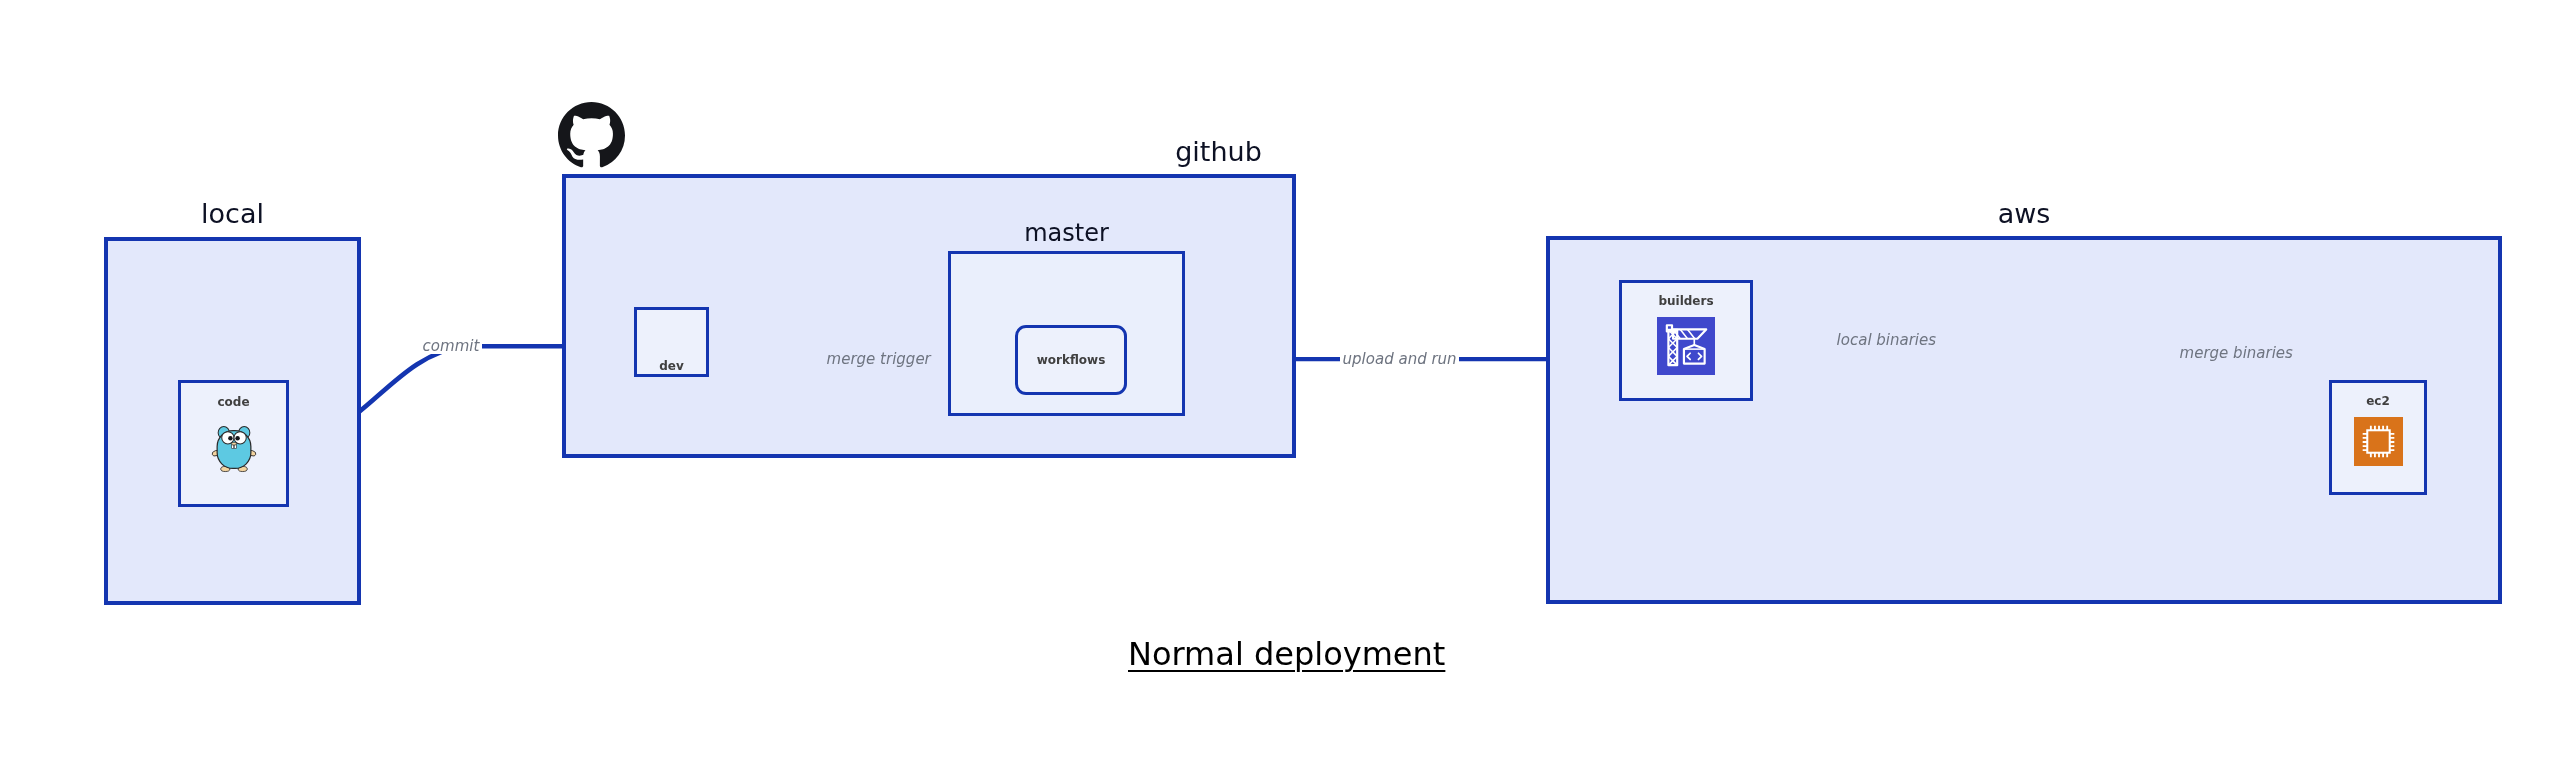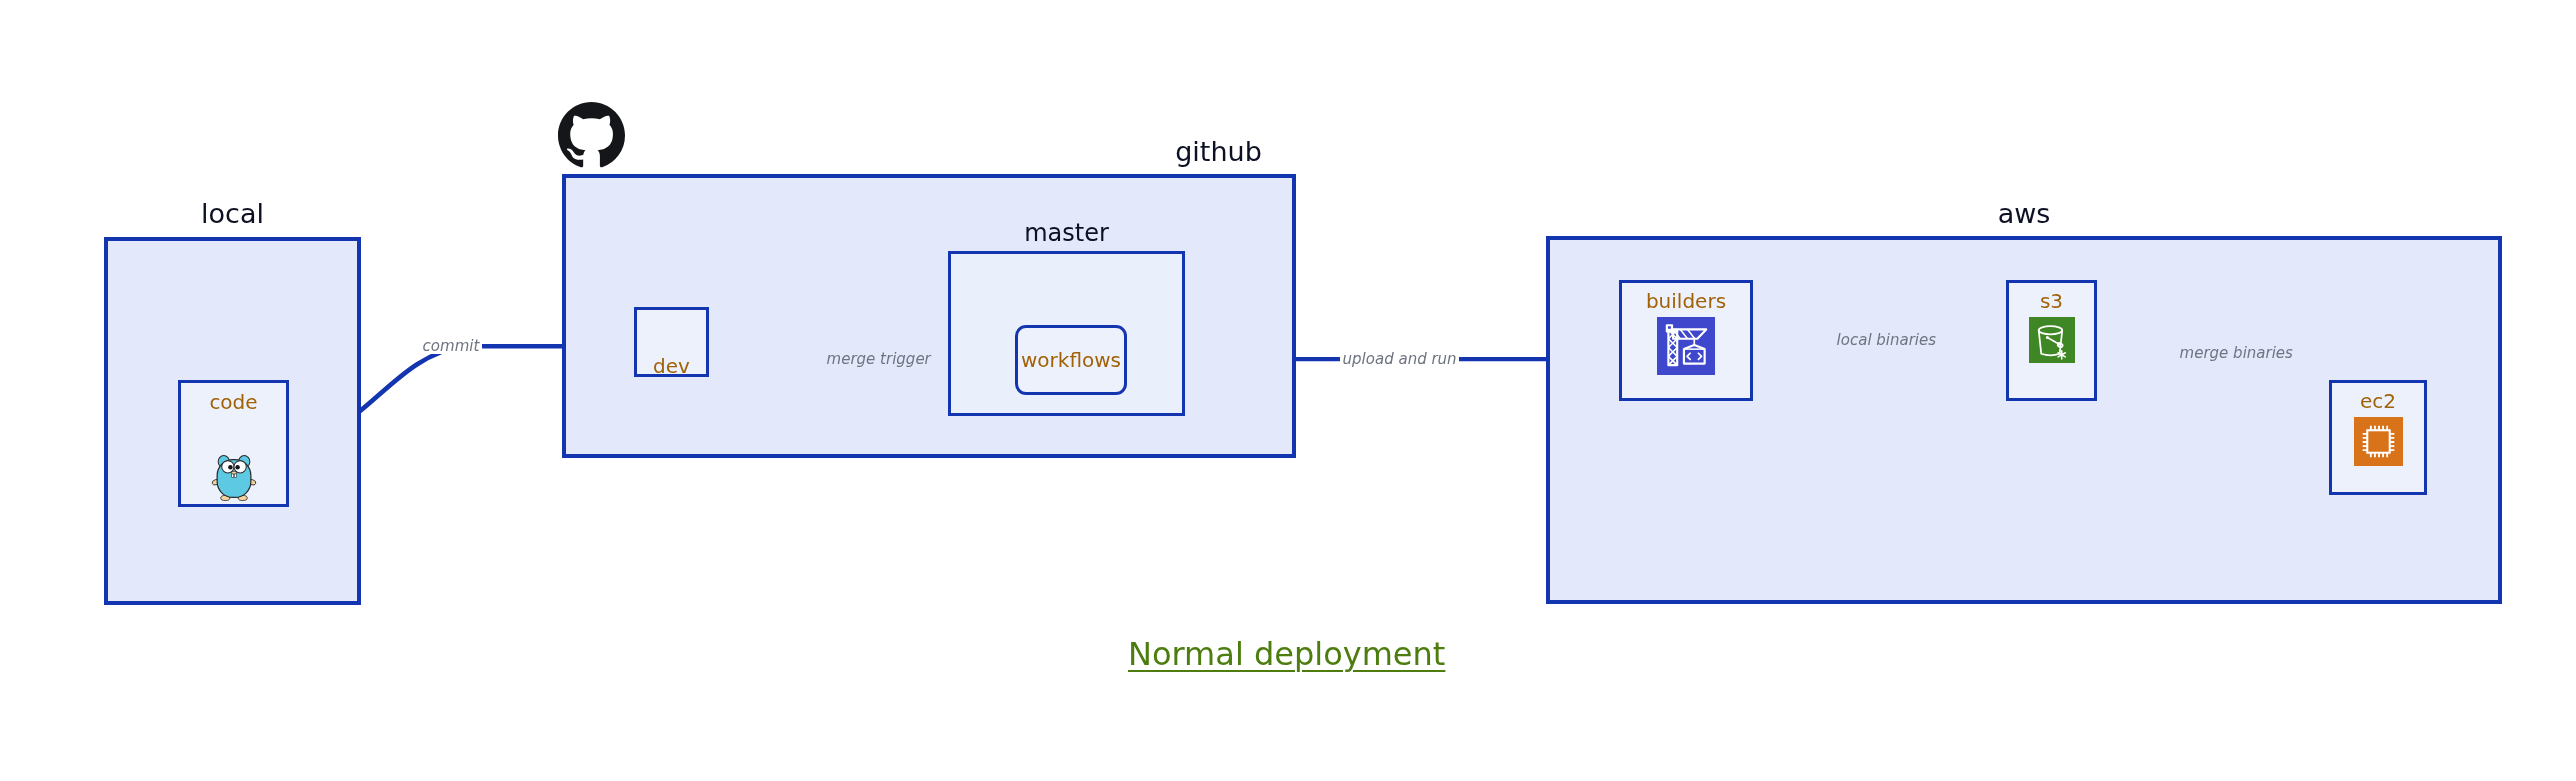"builders" .node-label { color: #a16207 -> #404040; font-size: 20px -> 12px; font-weight: 400 -> 700 }
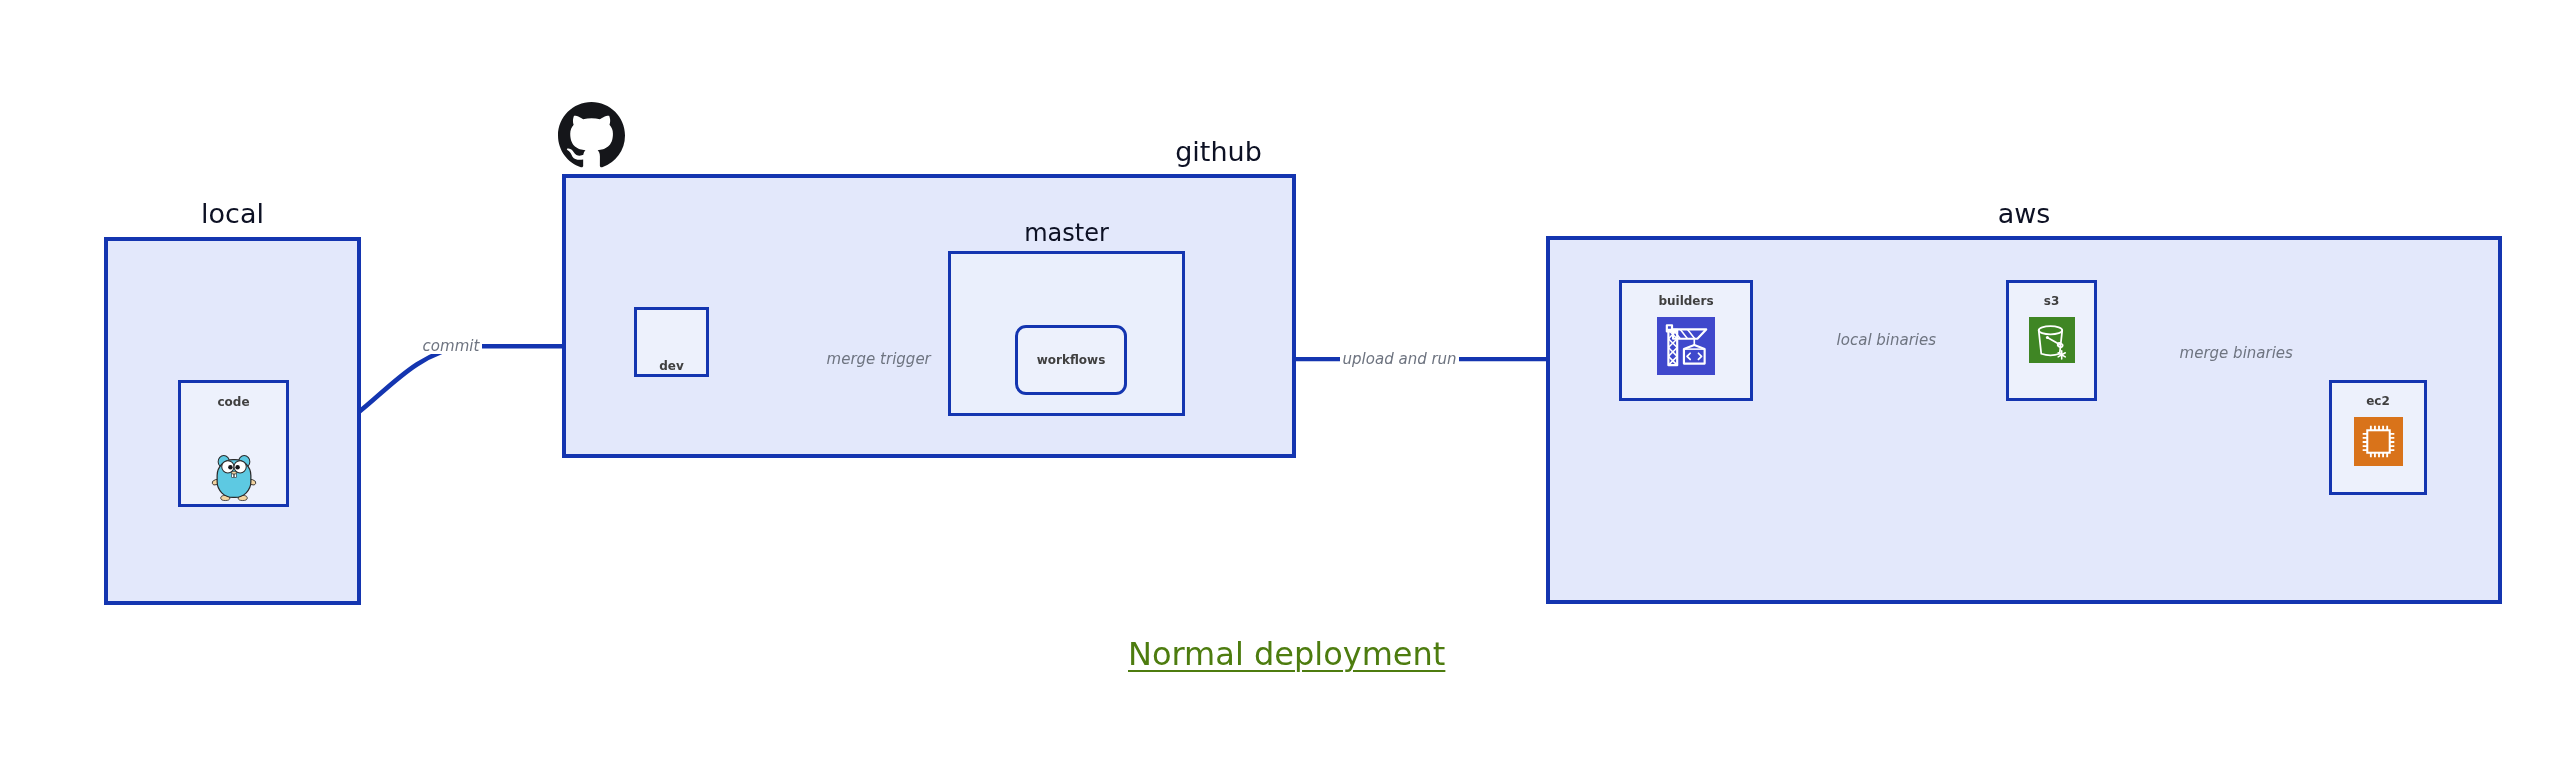"s3" div.node { html: <div> <span>s3</span> <span> <svg> <rect></rect> <g> <ellipse></ellipse> <path></path> <path></path> <circle></circle> <ellipse></ellipse> <g> <path></path> </g> </g> </svg> </span> </div> -> none }
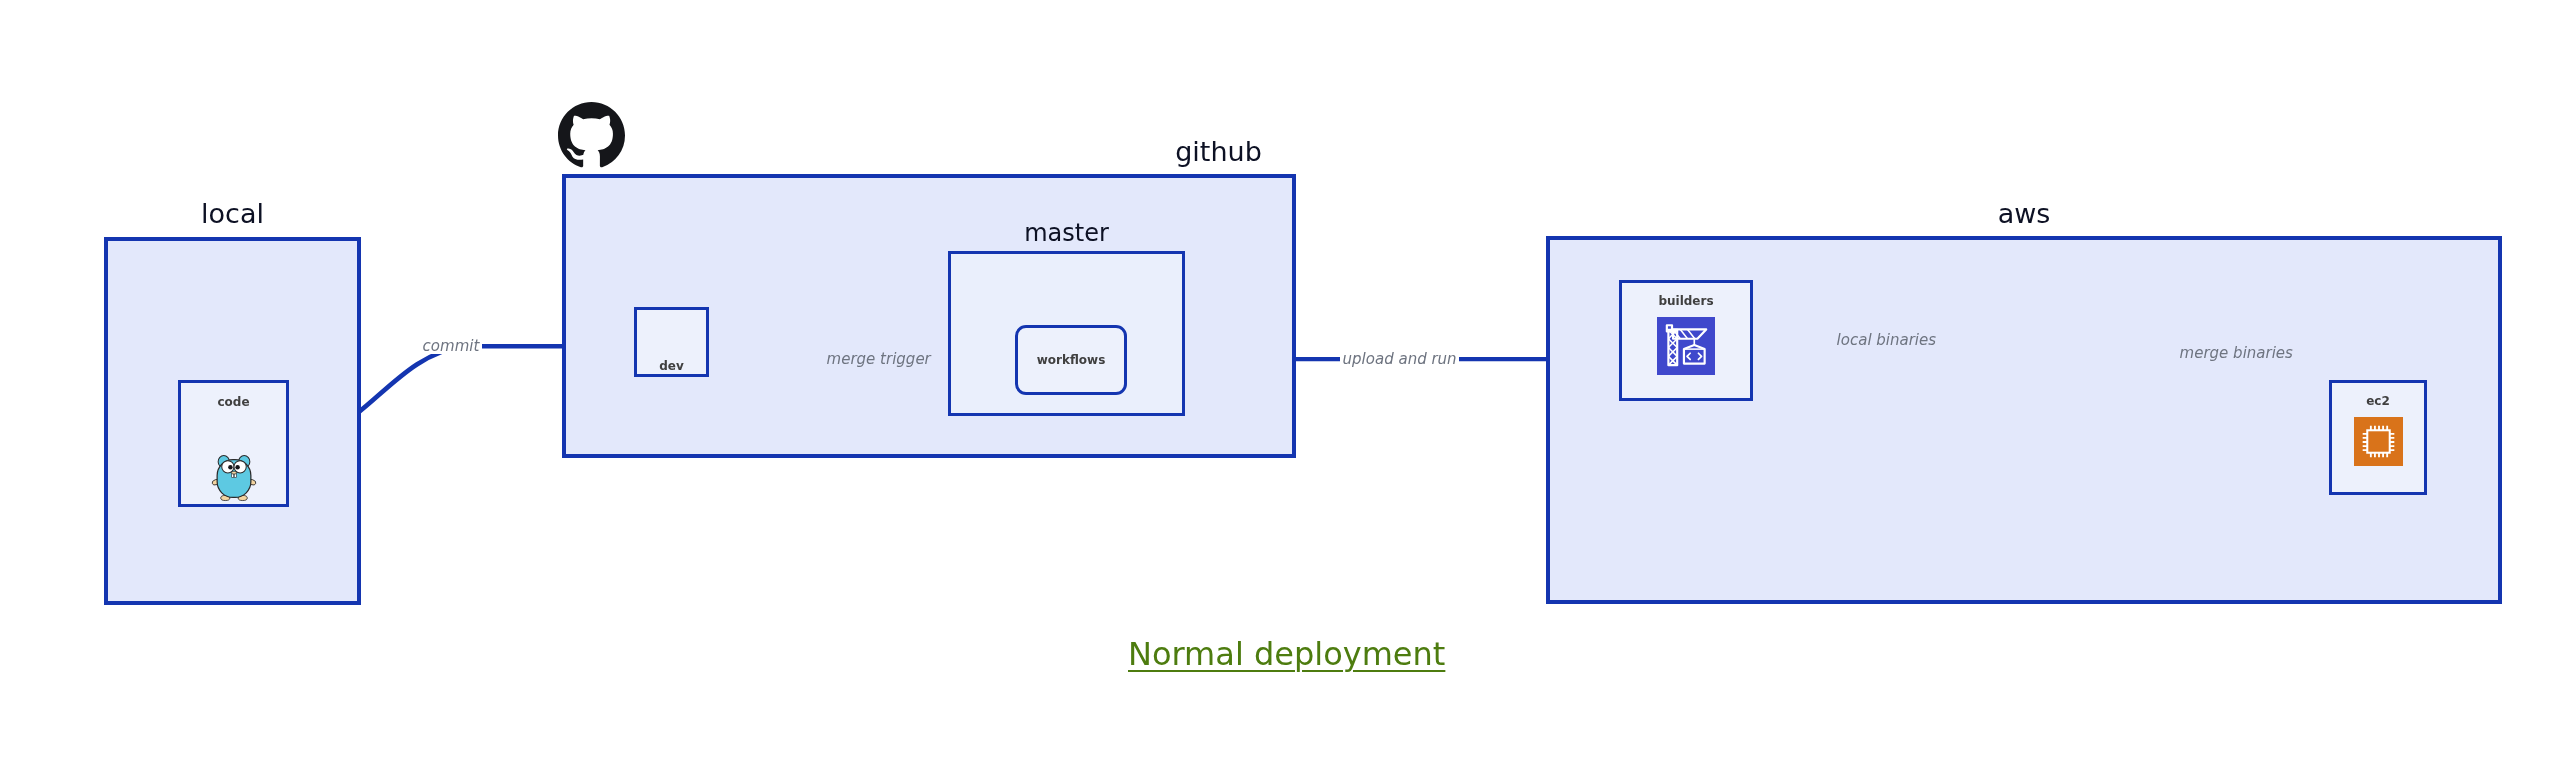"code" div.node { justify-content: space-between -> none }
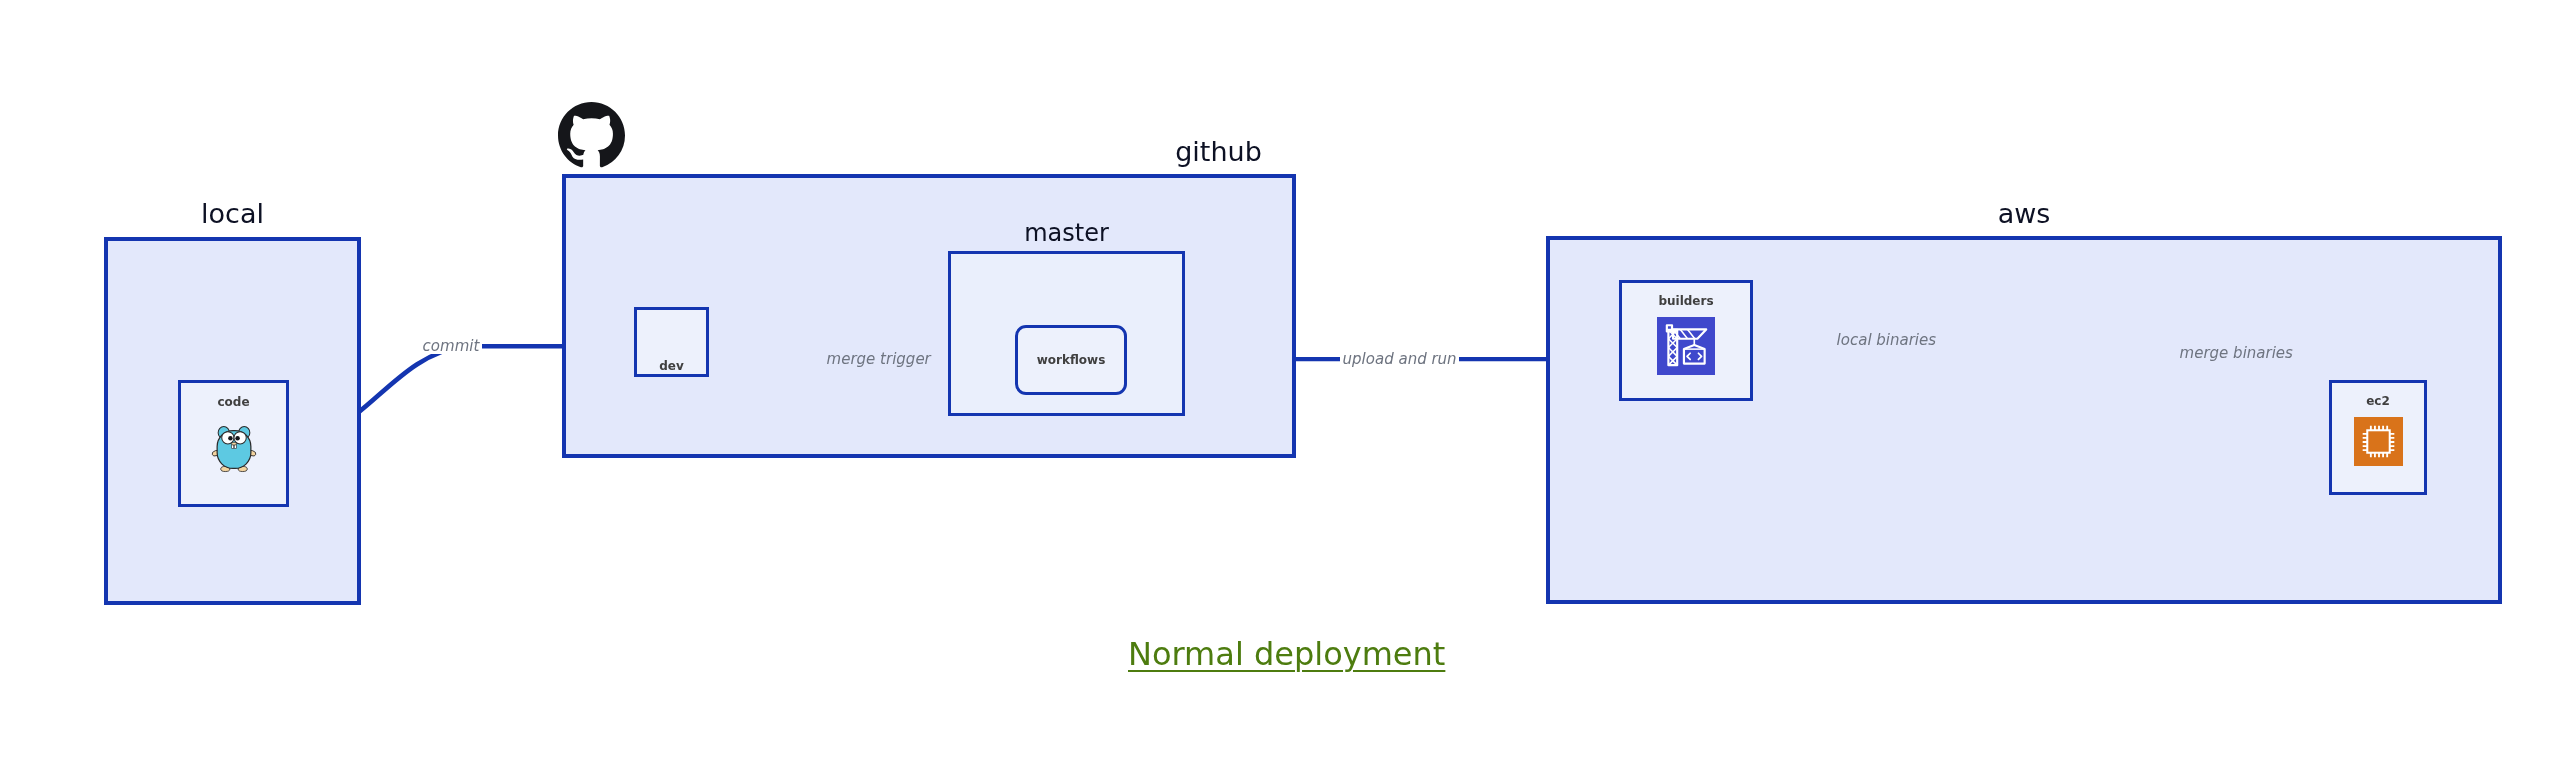"Normal deployment" .title { color: #4d7c0f -> #000000 }
